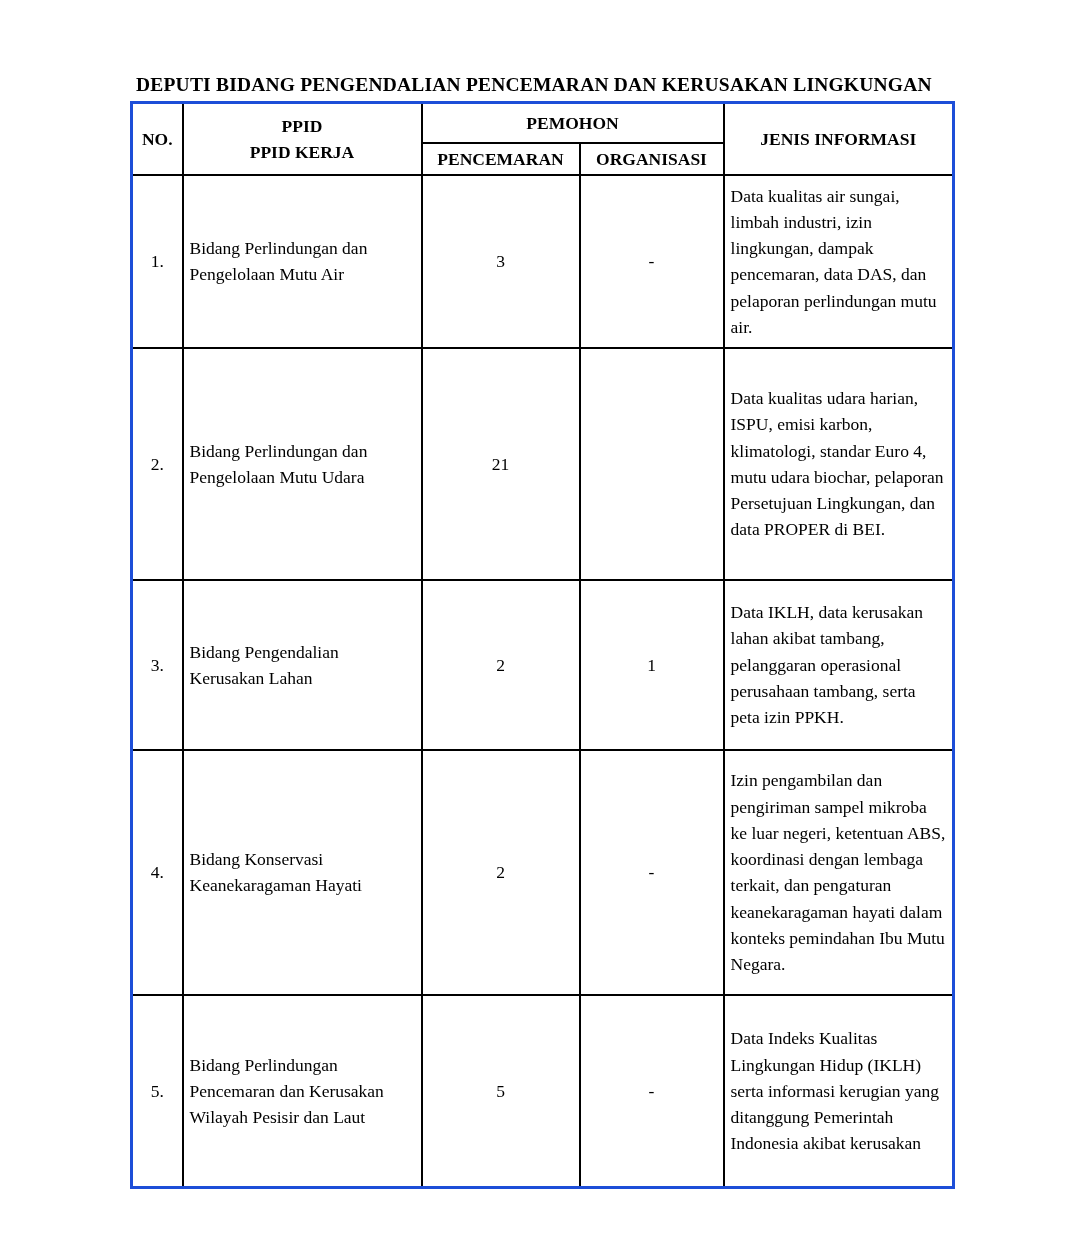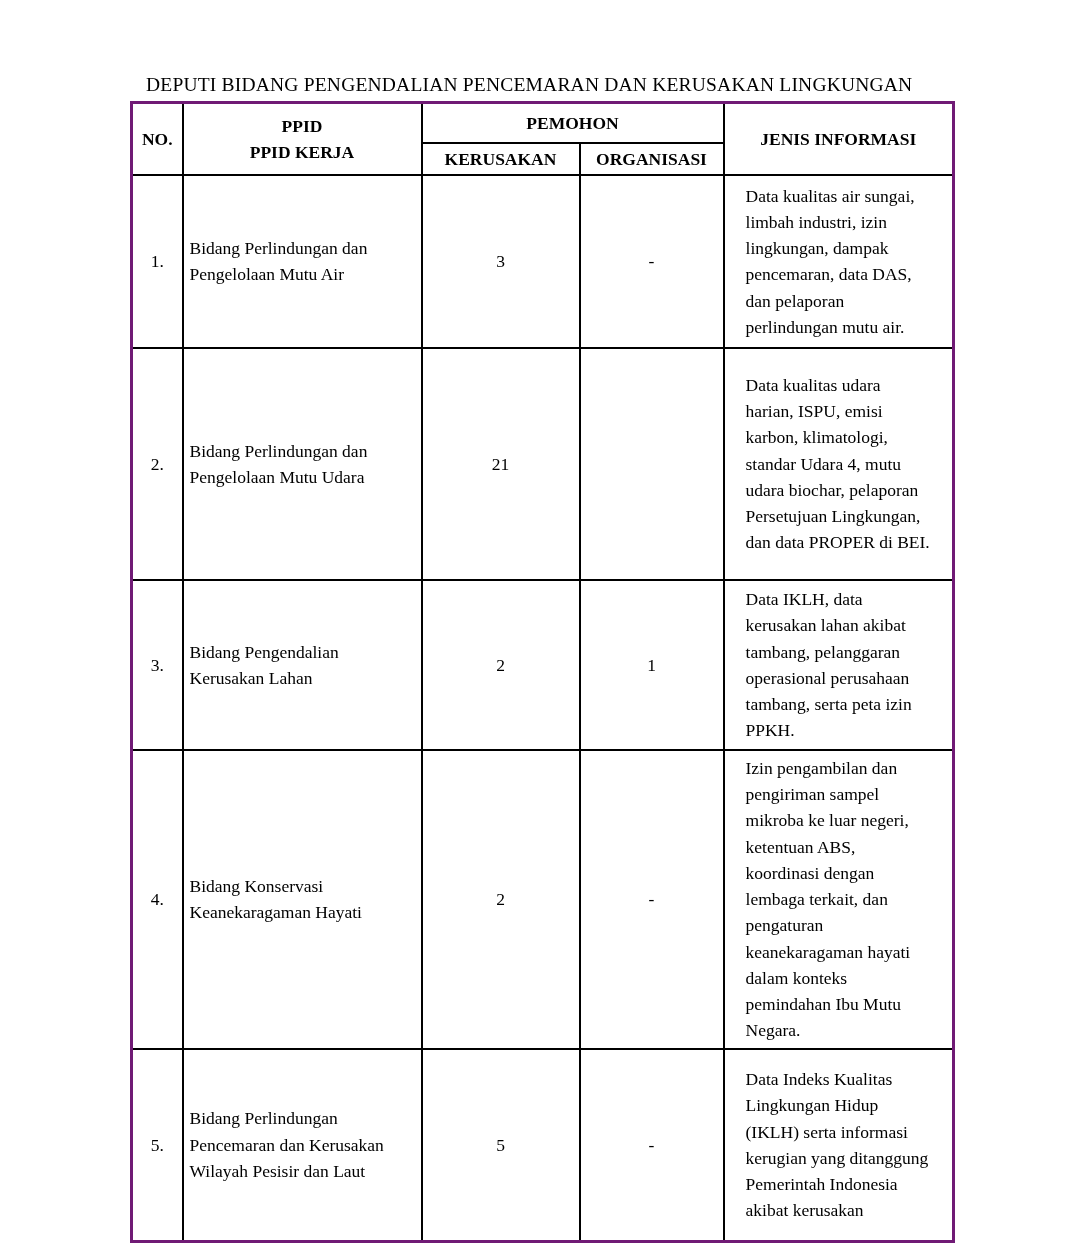"DEPUTI BIDANG PENGENDALIAN PENCEMARAN" .doc-title { font-weight: normal -> bold; margin: 0 0 5px 16px -> 0 0 5px 6px }
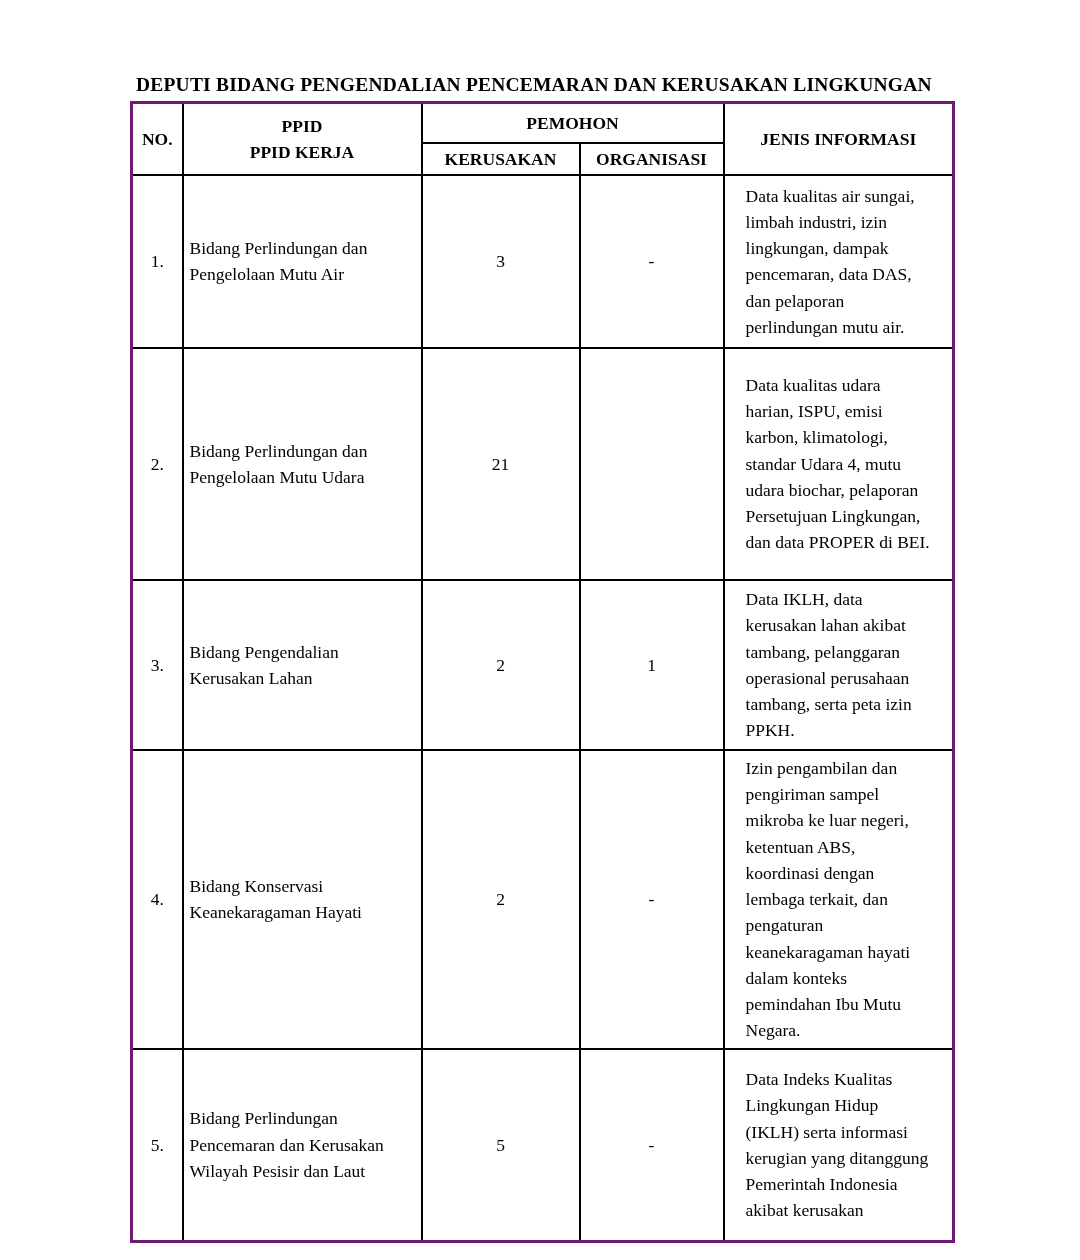"NO." table.data-table { border: 3px solid #701a75 -> 3px solid #1d4ed8 }
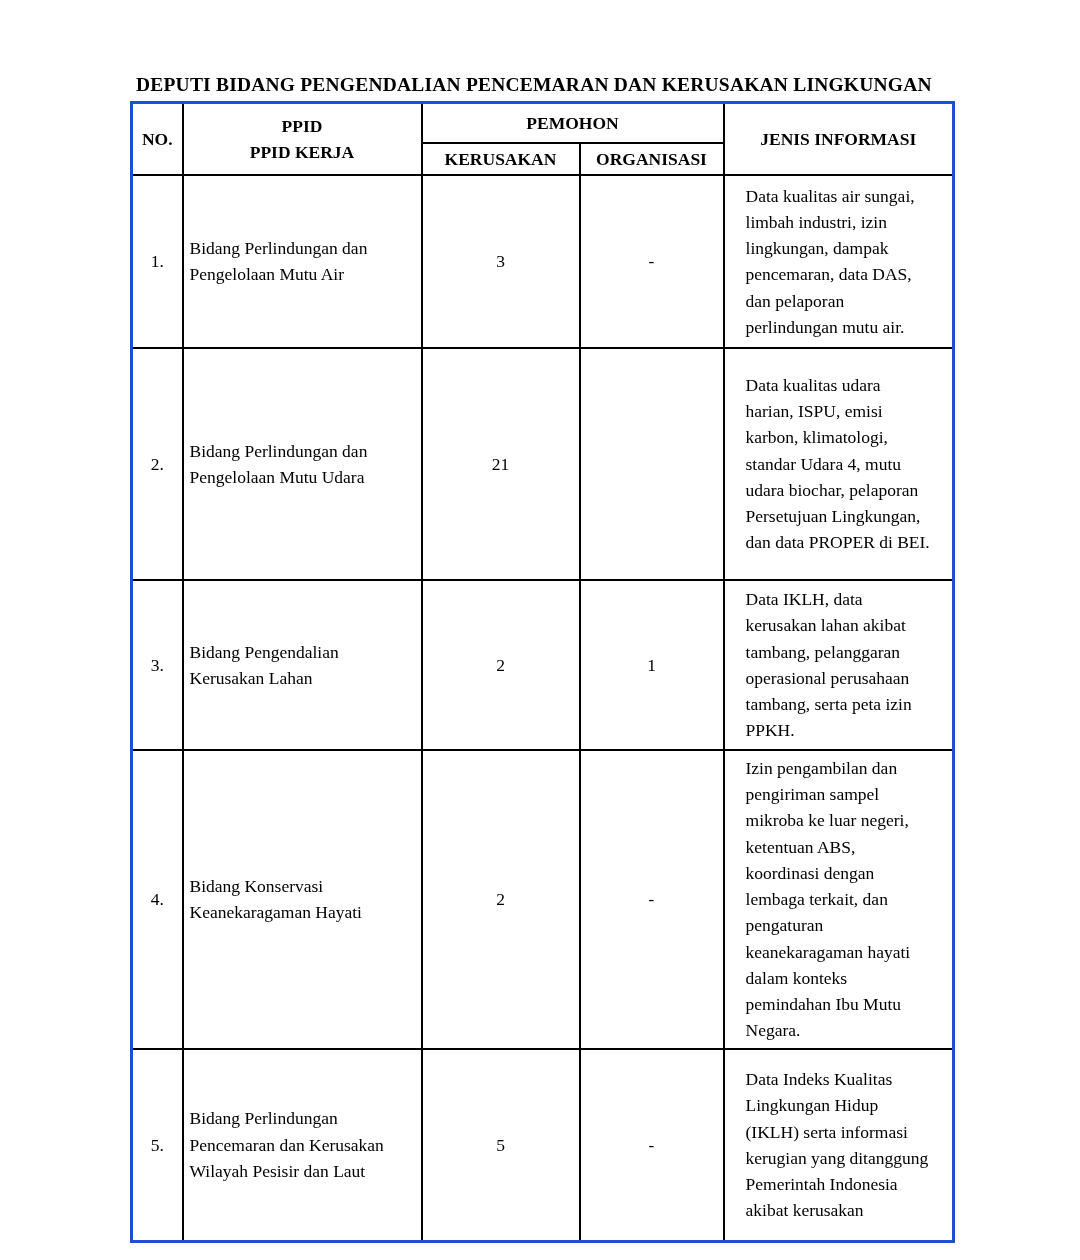"KERUSAKAN" th { text: KERUSAKAN -> PENCEMARAN }
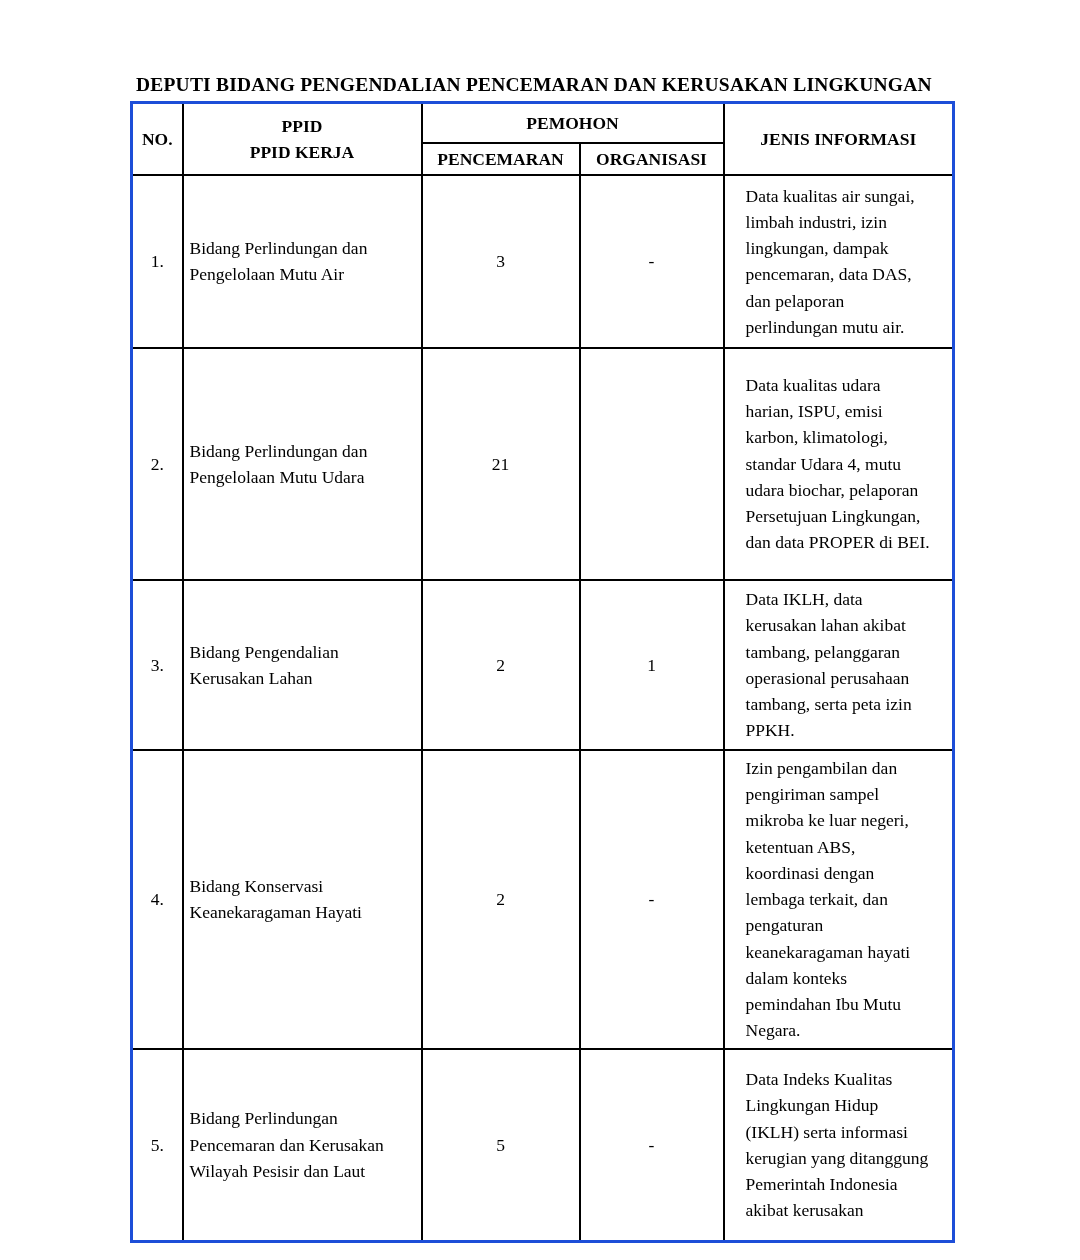"Data kualitas air sungai, limbah" td.cell-jenis { padding: 4px 21px -> 4px 6px }
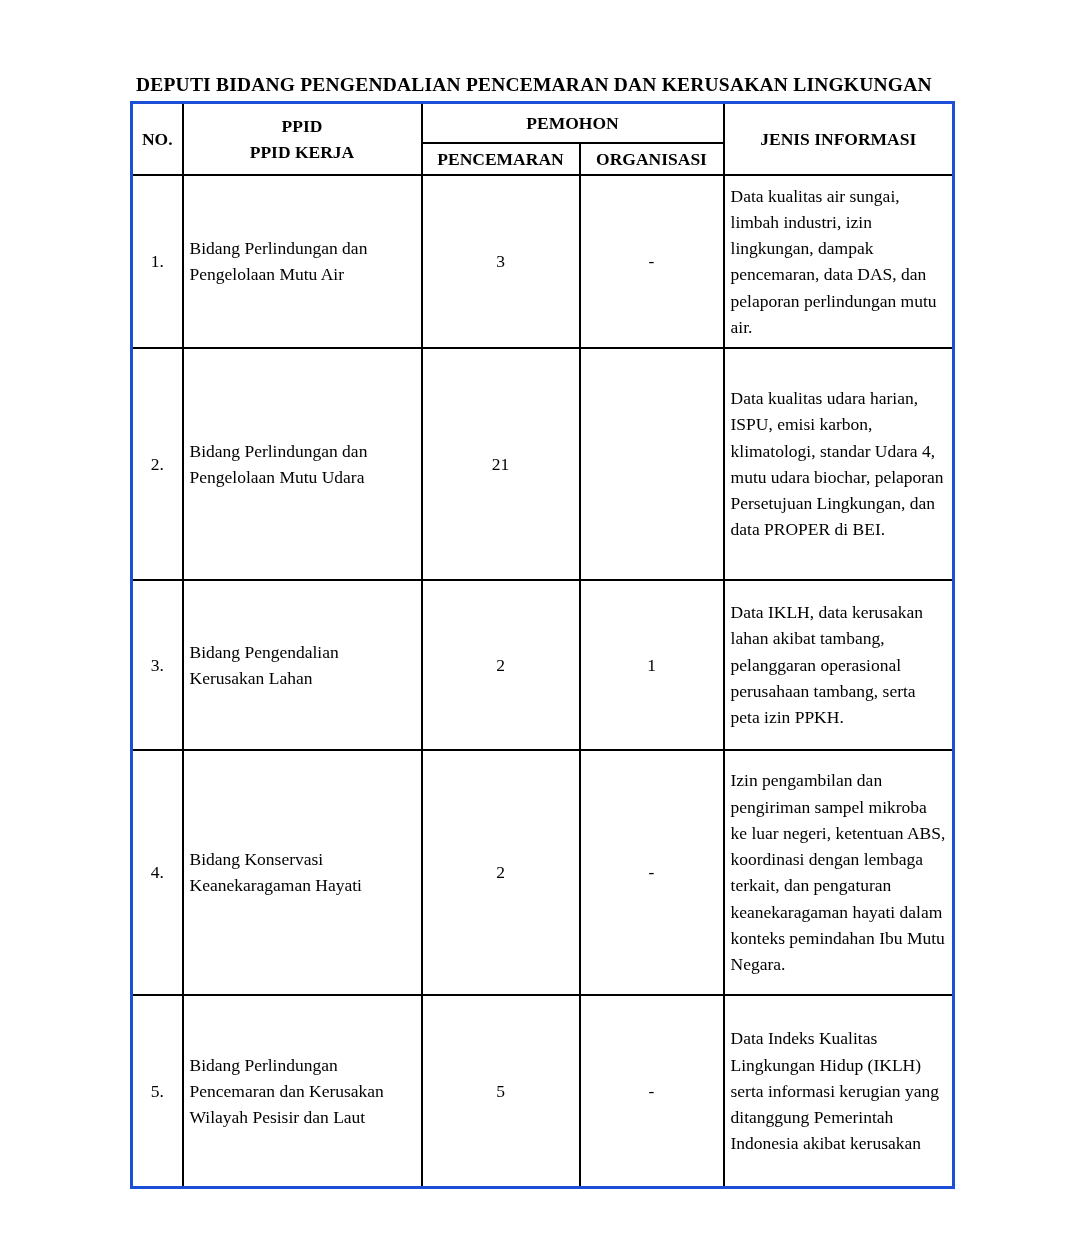"Data kualitas udara harian, ISPU," td.cell-jenis { text: Udara -> Euro }
